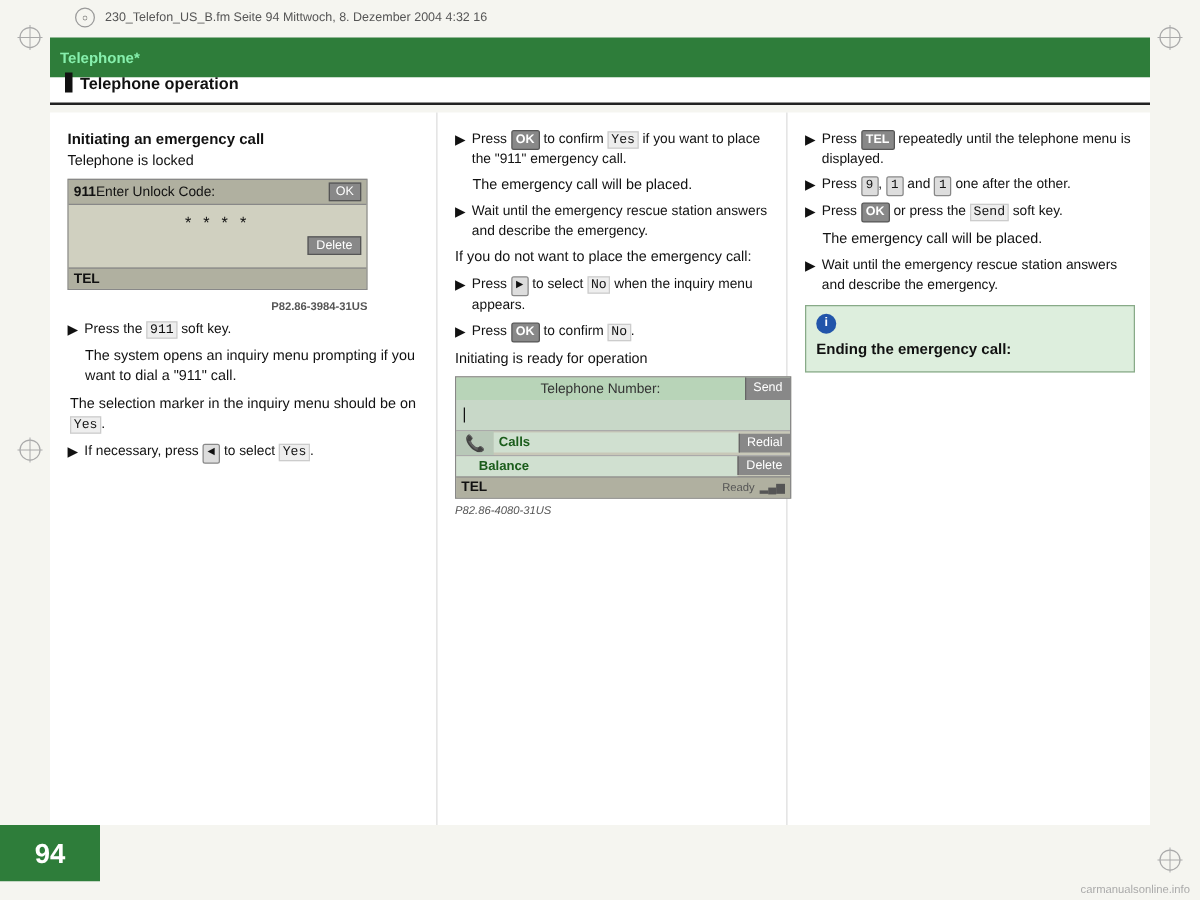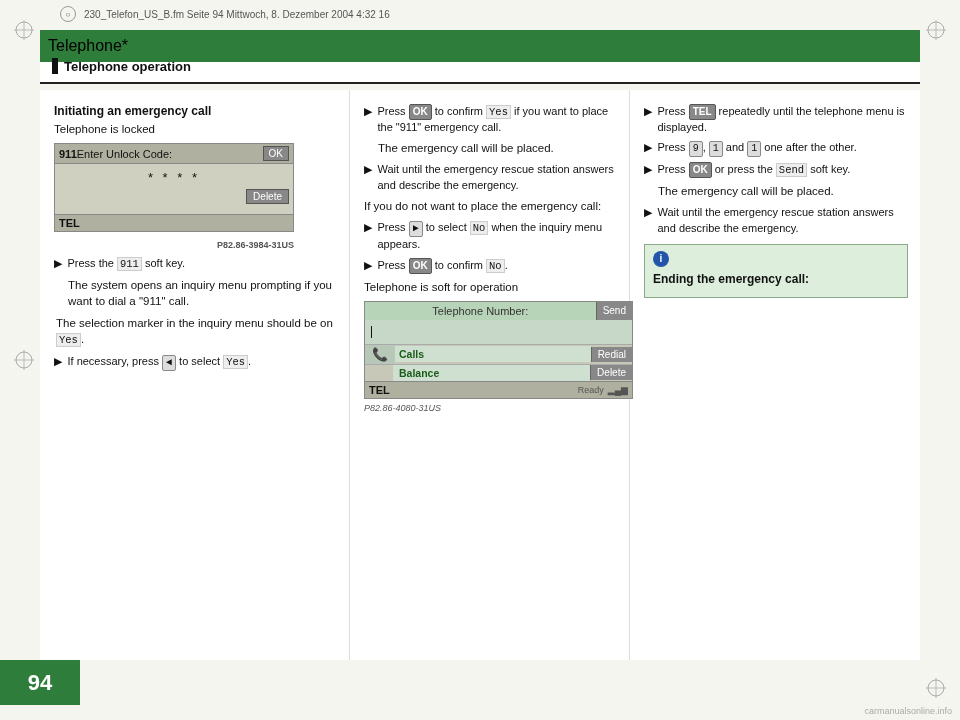"Telephone*" .header-band .title { color: #000000 -> #86efac; font-size: 16px -> 12px; font-weight: normal -> bold }
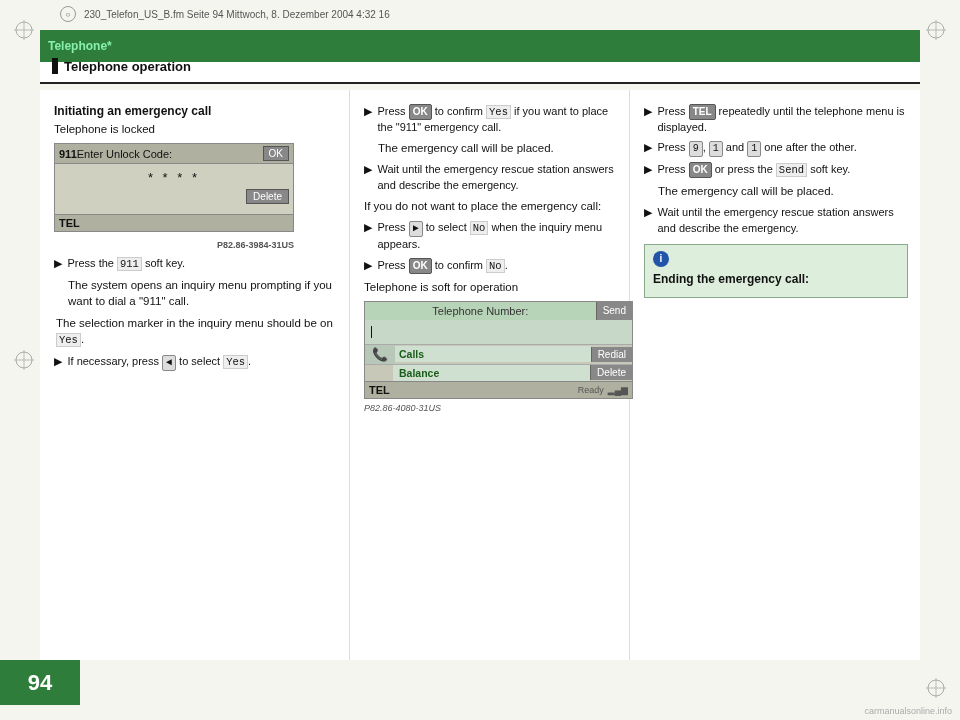"Telephone is soft for operation" div.normal-text { text: Telephone is soft -> Initiating is ready }
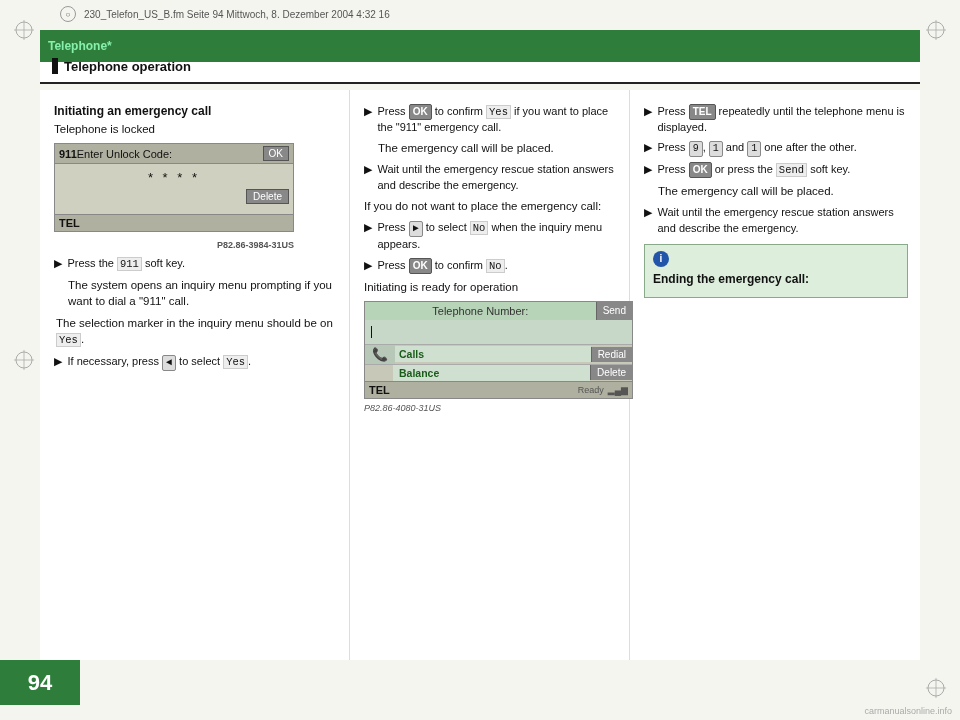"Balance" div.ps2-row-label { margin-left: 28px -> none; padding-left: 6px -> 18px }
